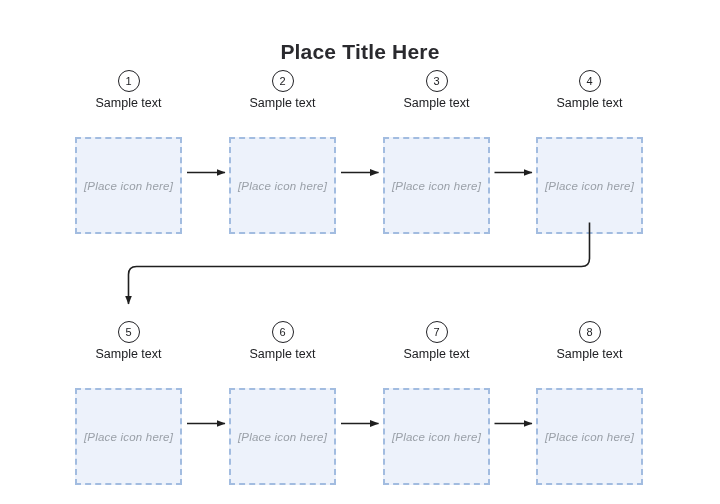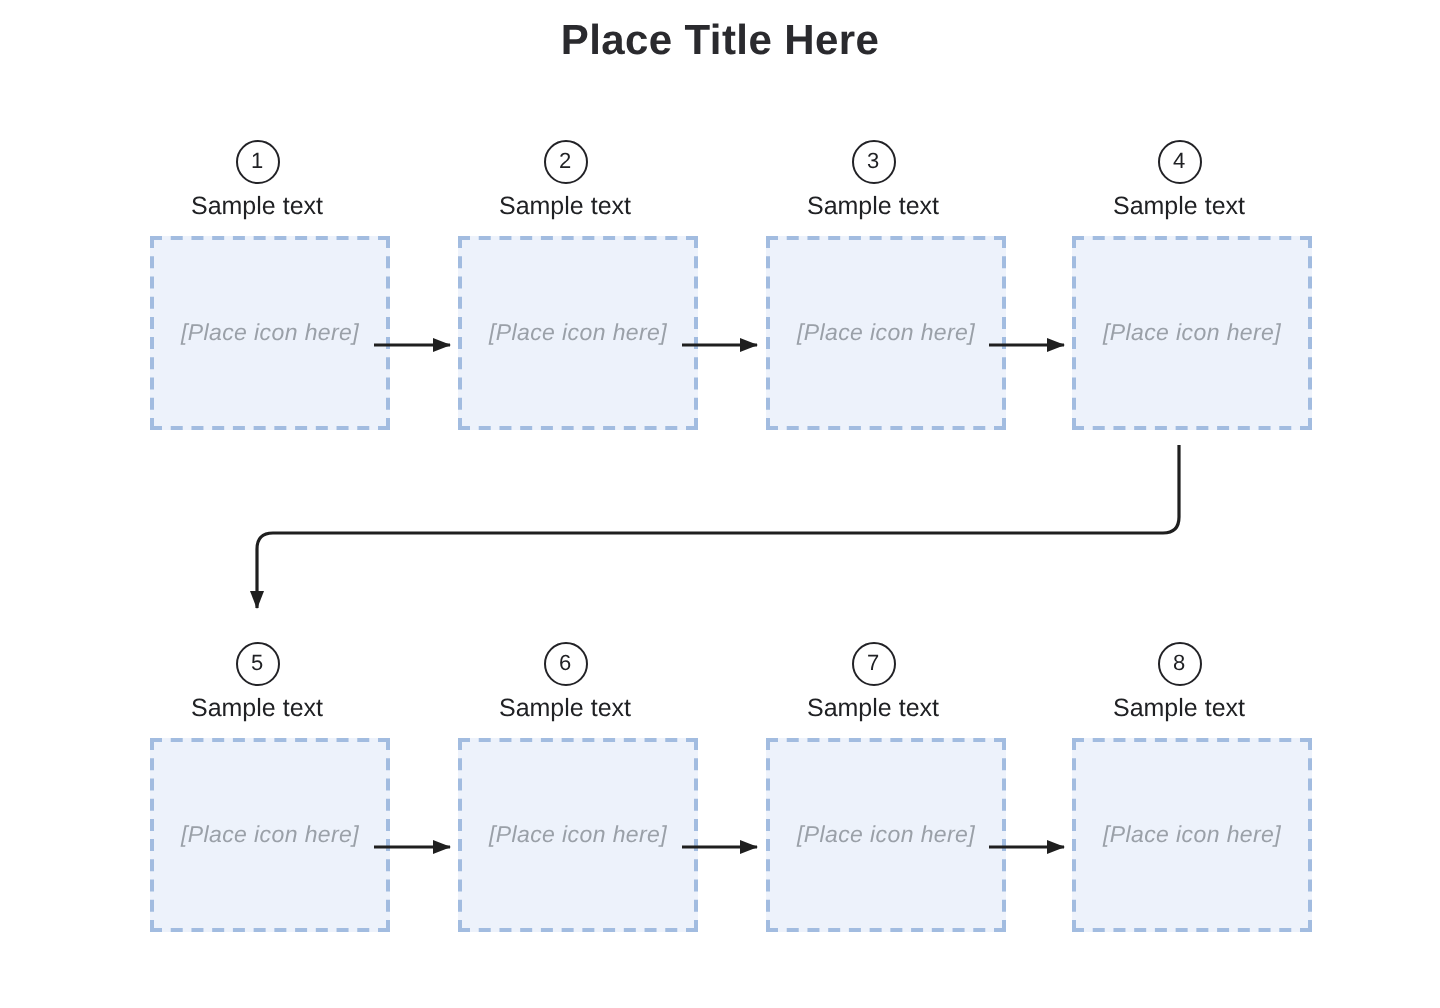"Place Title Here" .title { top: 9px -> 40px }
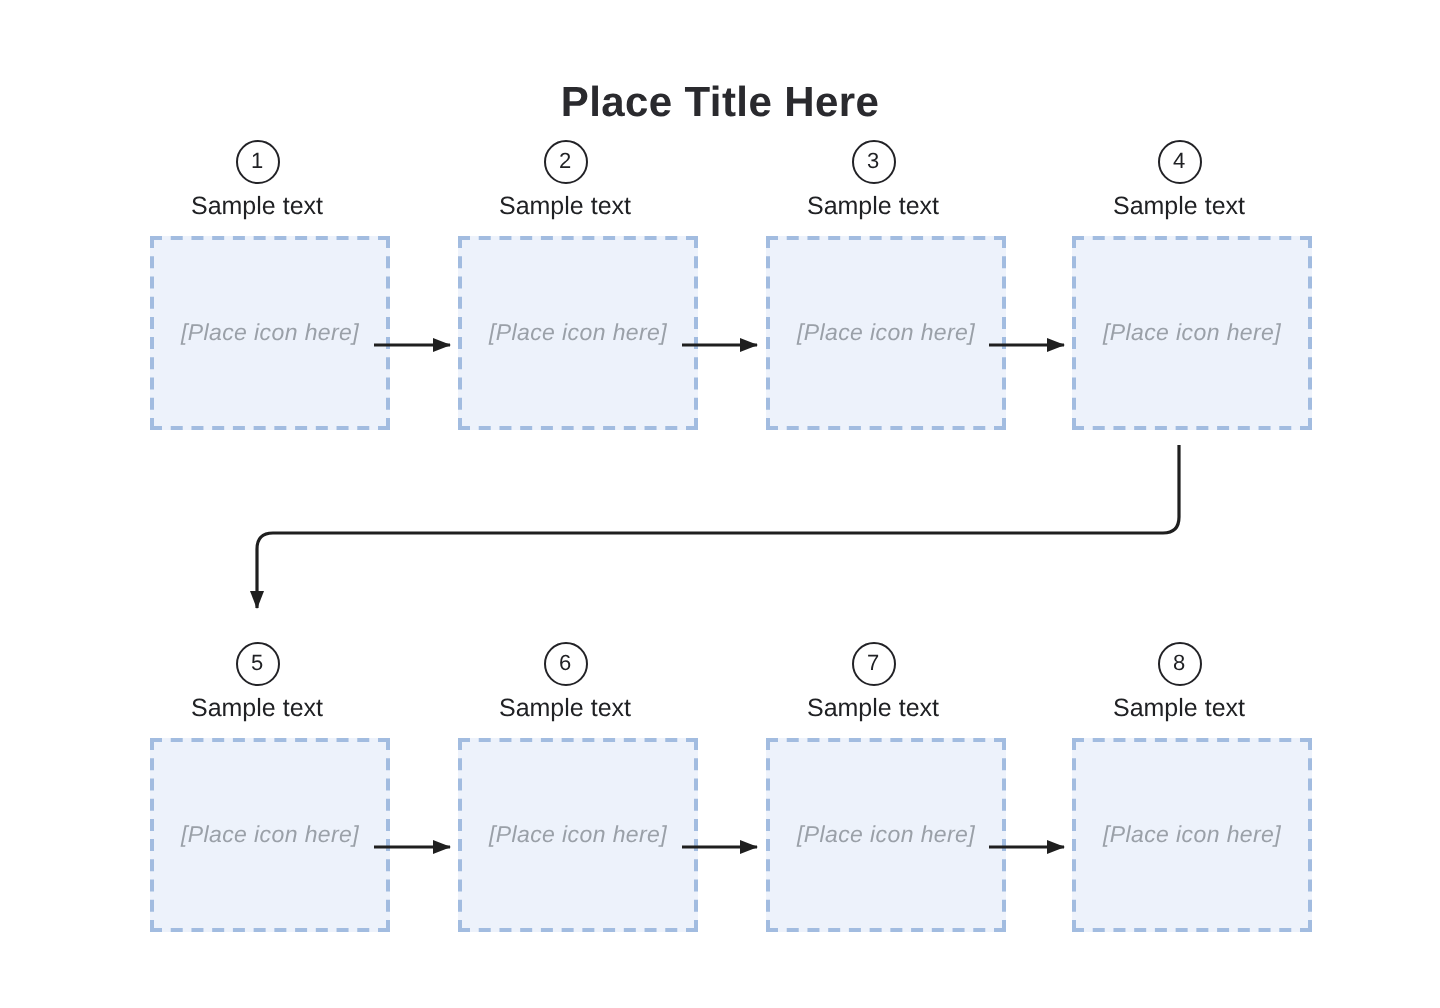"[Place icon here]" .icon-box { margin-top: 7px -> 26px; width: 120px -> 107px }
